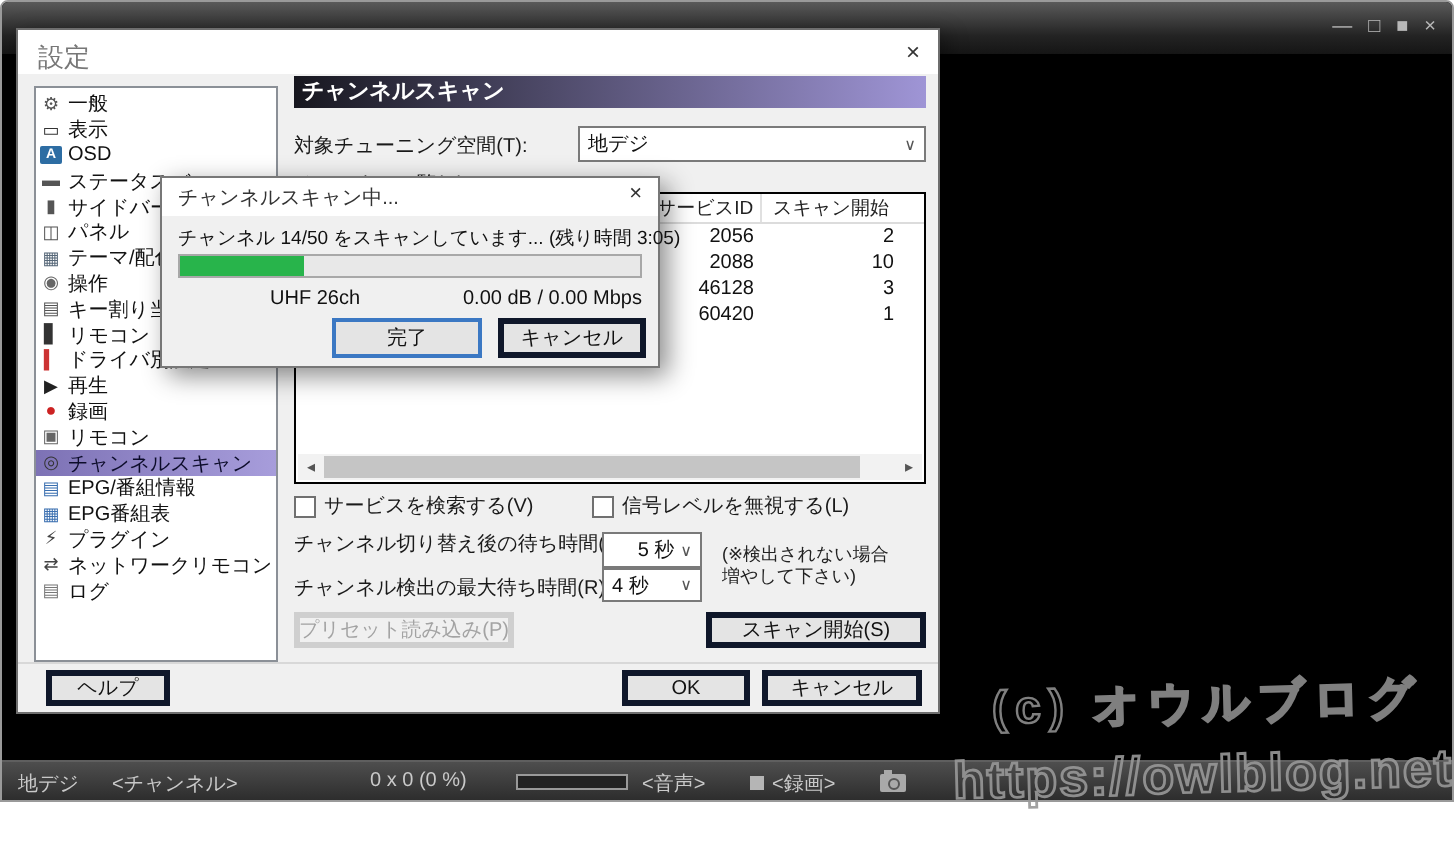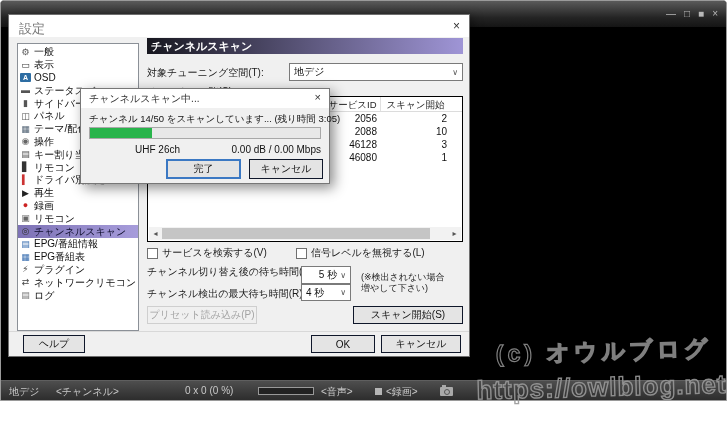"46080" div.td { text: 46080 -> 60420 }
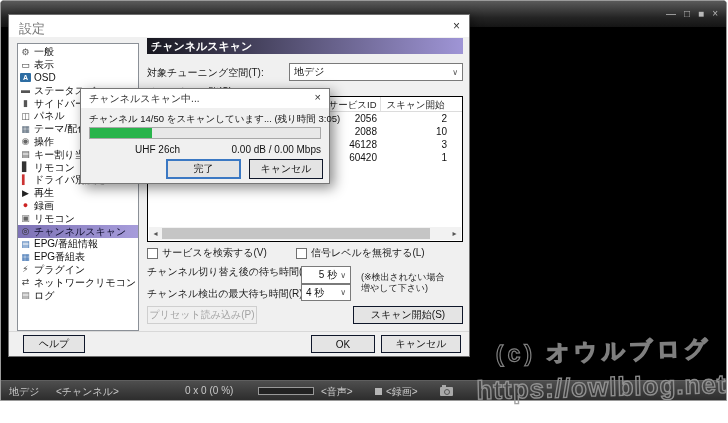"キャンセル" .btn { border: 1px solid #0f172a -> 3px solid #0f172a }
